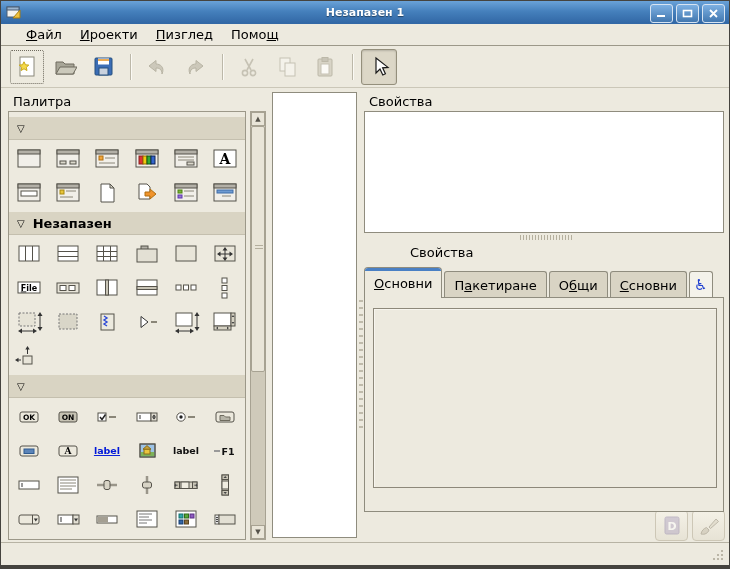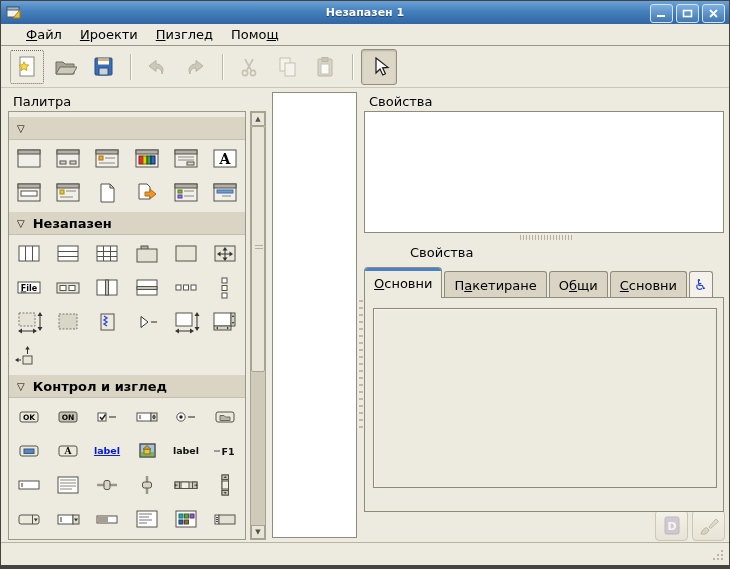"Контрол и изглед" span { html: <span>Контрол и изглед</span> -> none }
